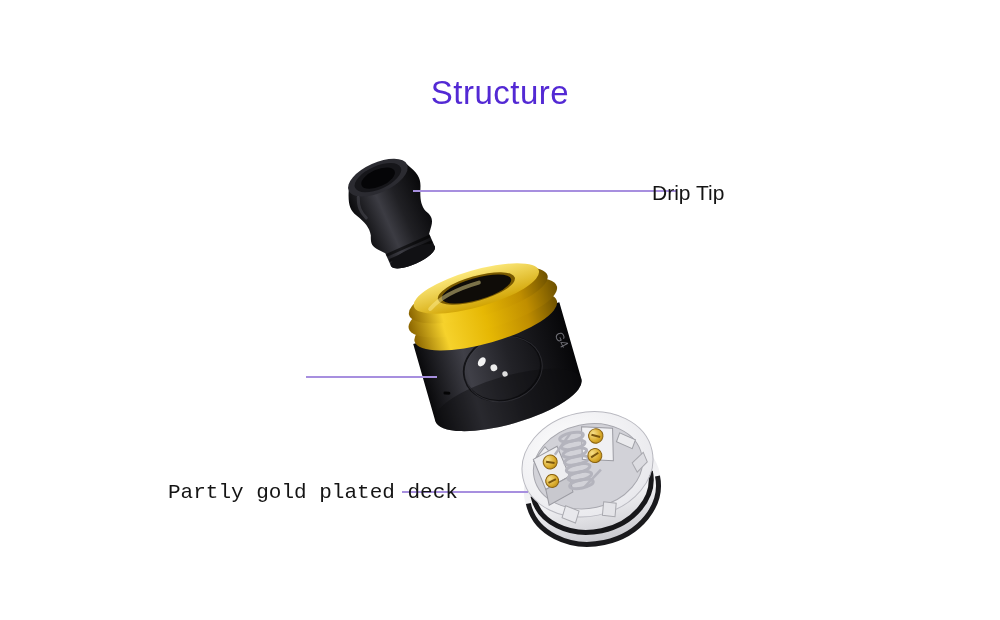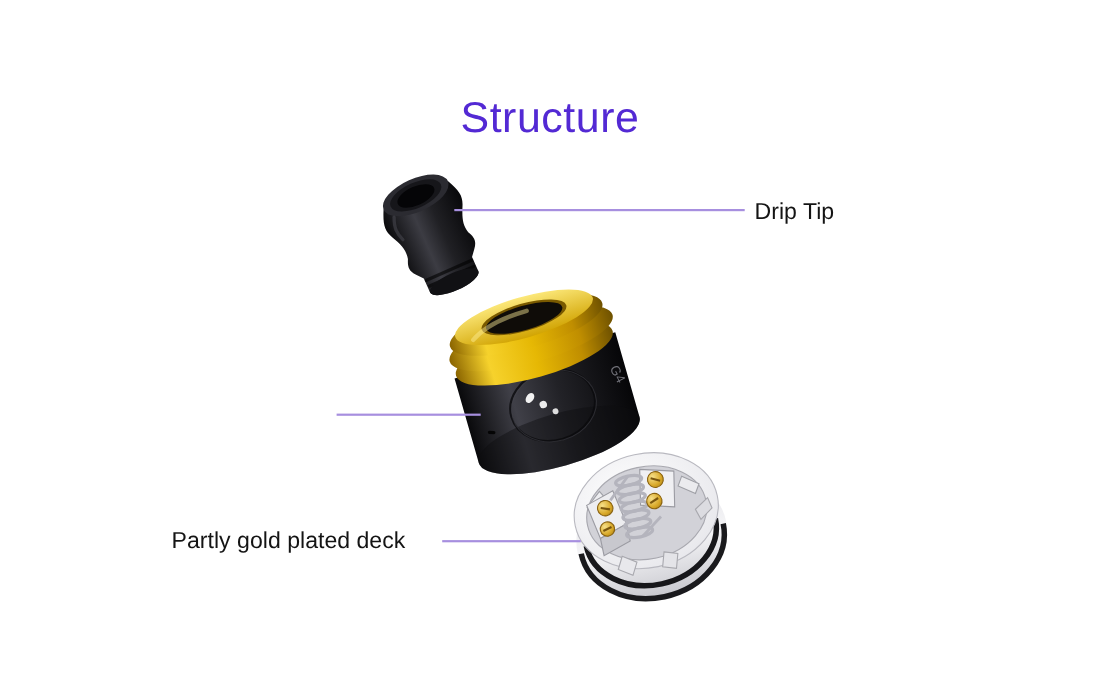"Structure" .title { font-size: 39px -> 33px; margin: 12px -> 0 }
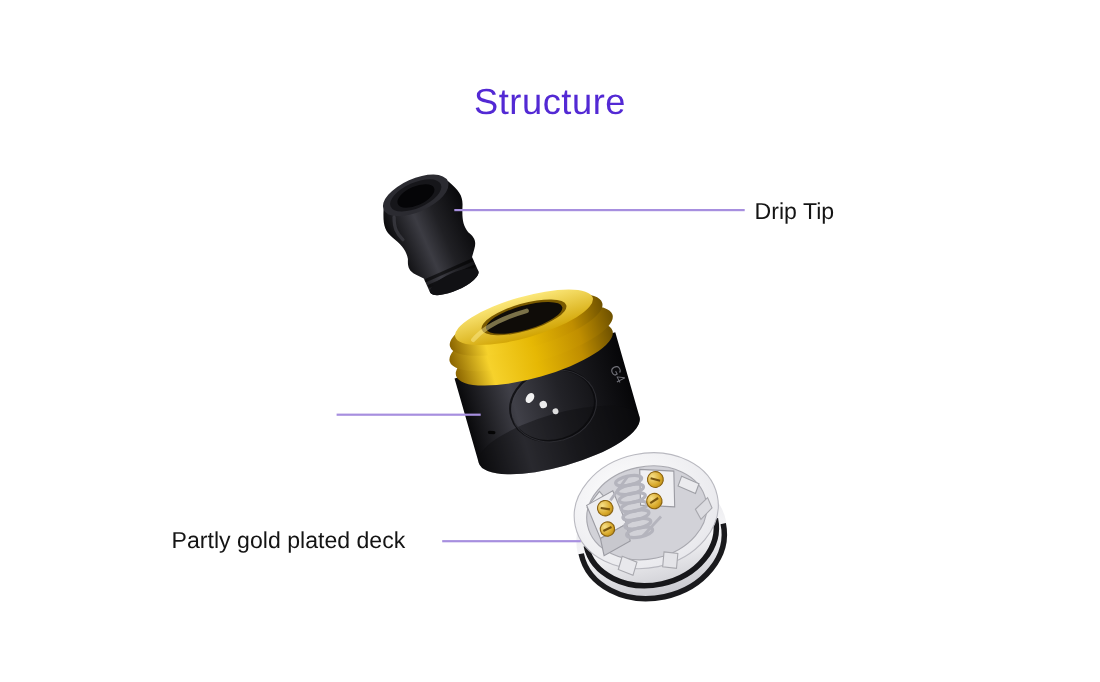"Drip Tip" div.label { left: 686px -> 652px }
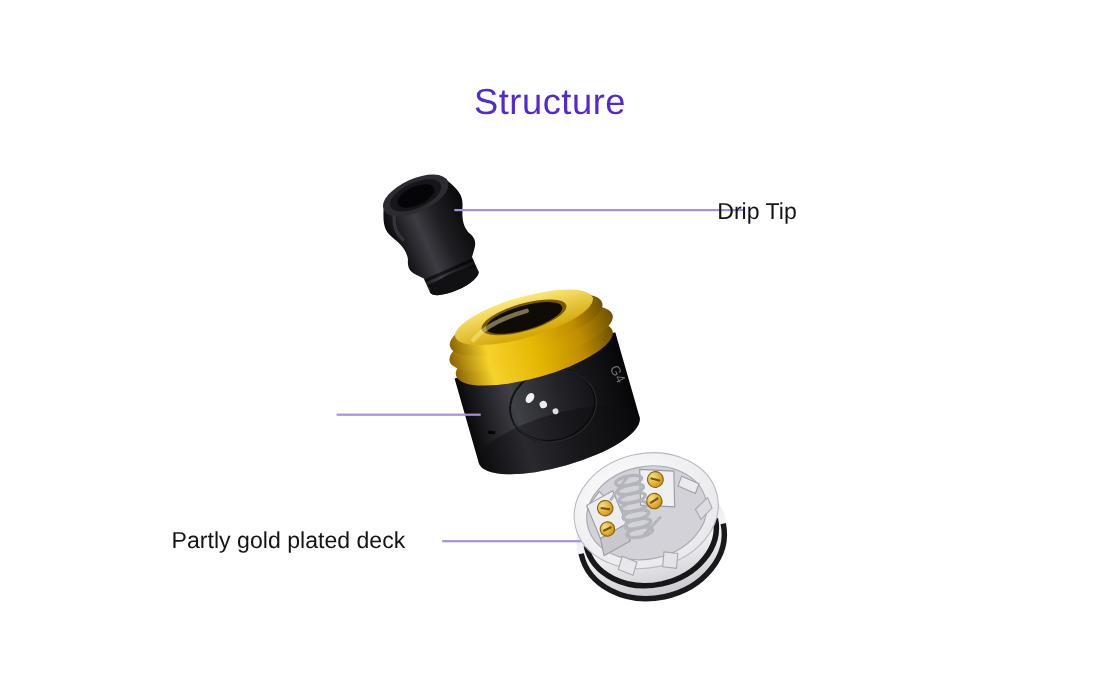"Partly gold plated deck" div.label { font-family: none -> Liberation Mono, monospace; left: 156px -> 168px }
